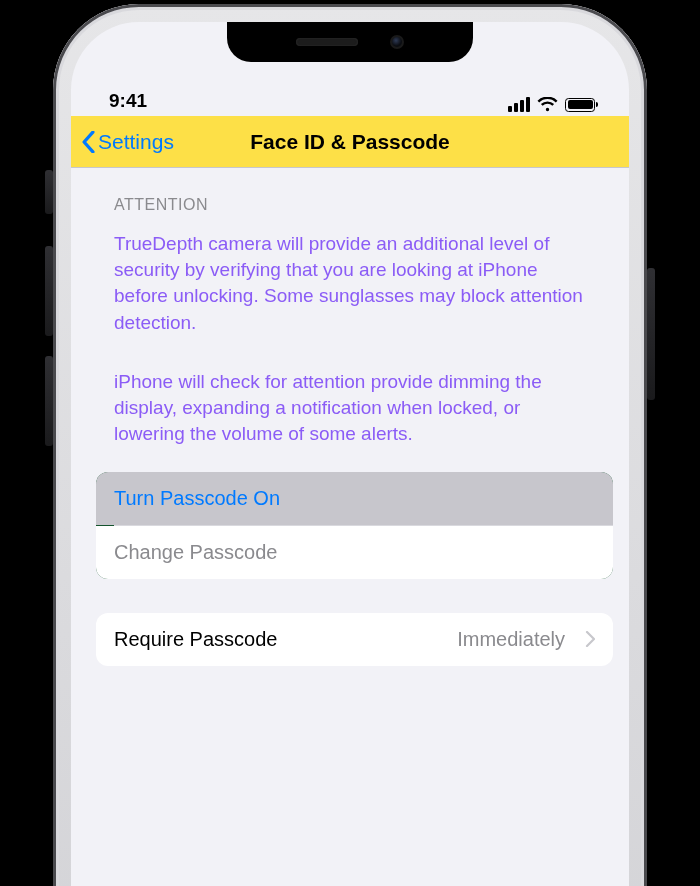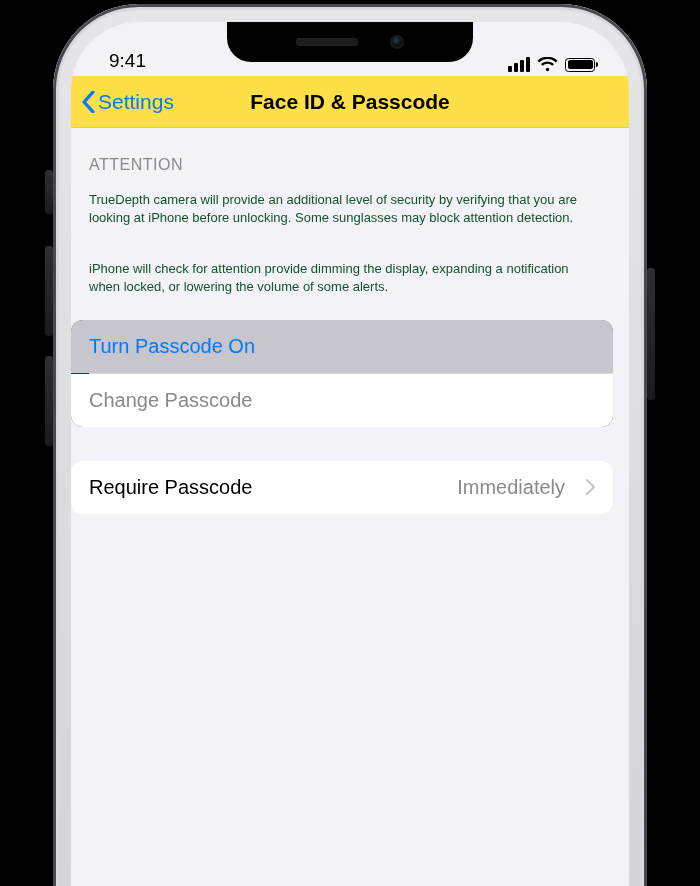"9:41" .status-bar { font-weight: 400 -> 700; margin-top: none -> 40px }
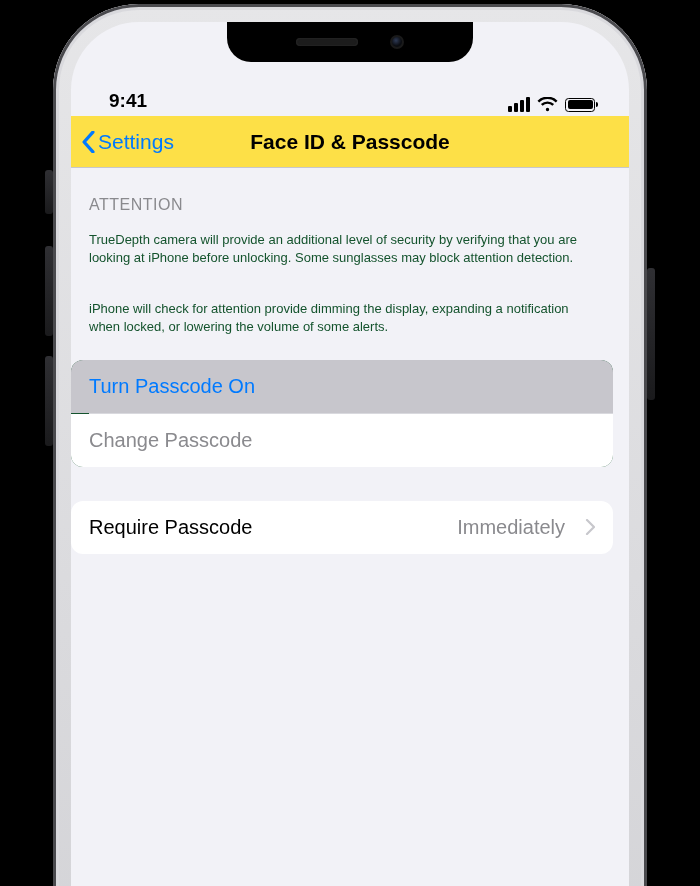"ATTENTION" .content { padding: 22px 16px 40px 0 -> 22px 16px 40px 25px }
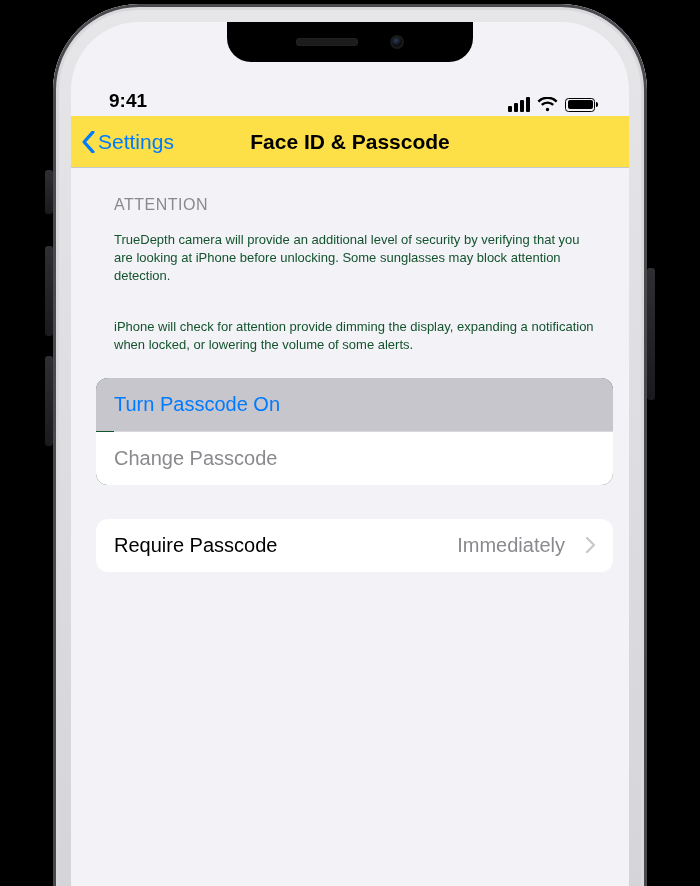"TrueDepth camera will provide an" .footer-text { color: #14532d -> #8b5cf6; font-size: 13px -> 19px }
